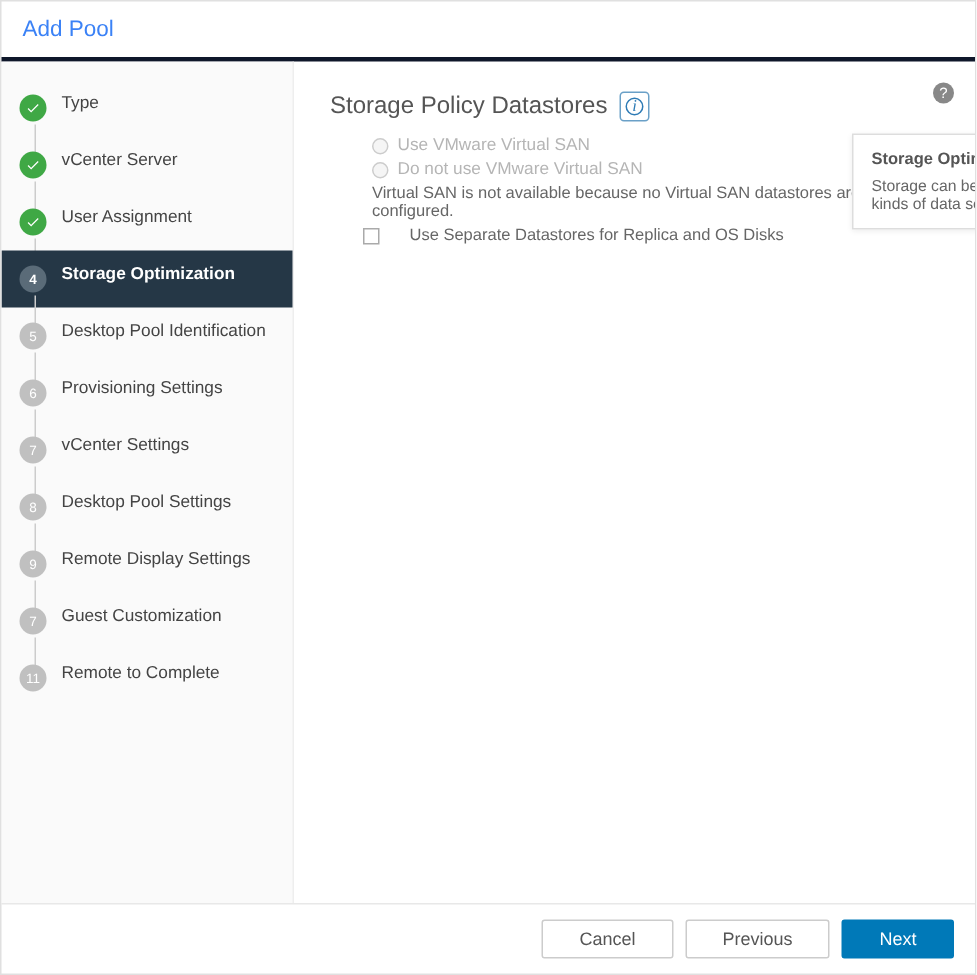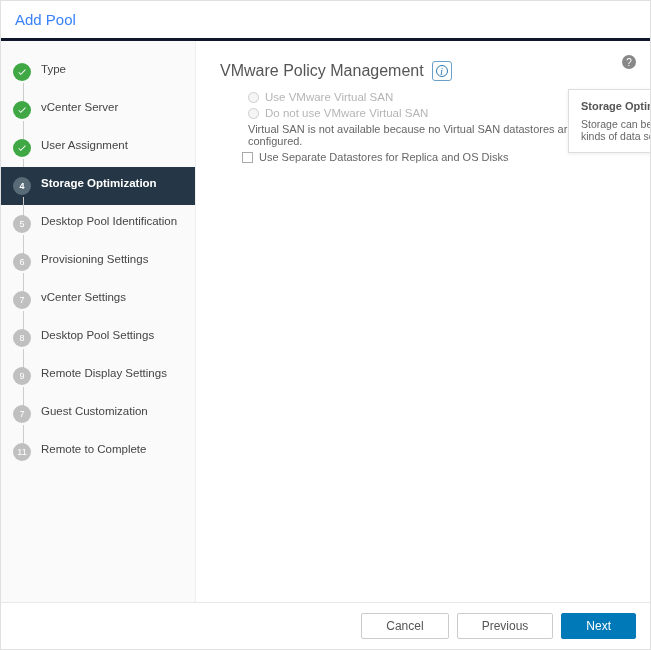"VMware Policy Management" h2 { text: VMware Policy Management -> Storage Policy Datastores }
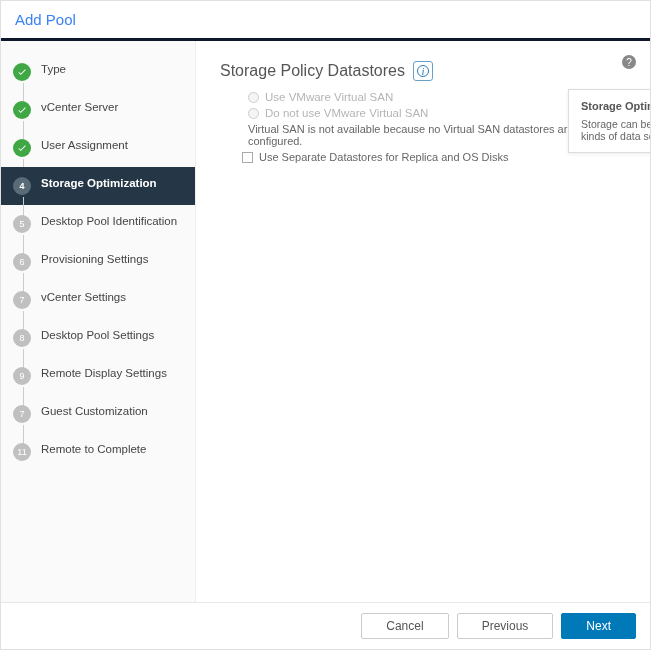"Use Separate Datastores for Replica" .check-row { gap: 6px -> 20px }
